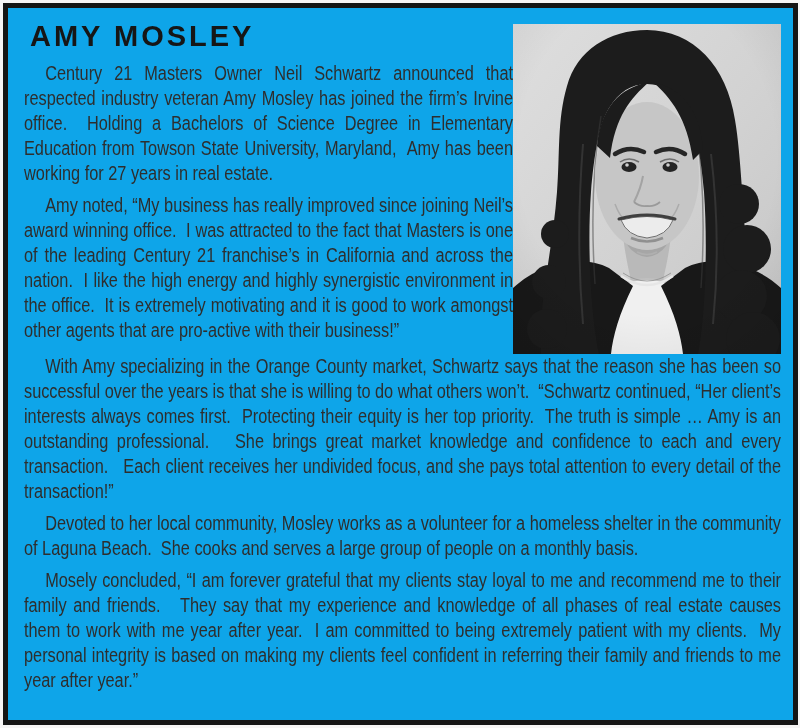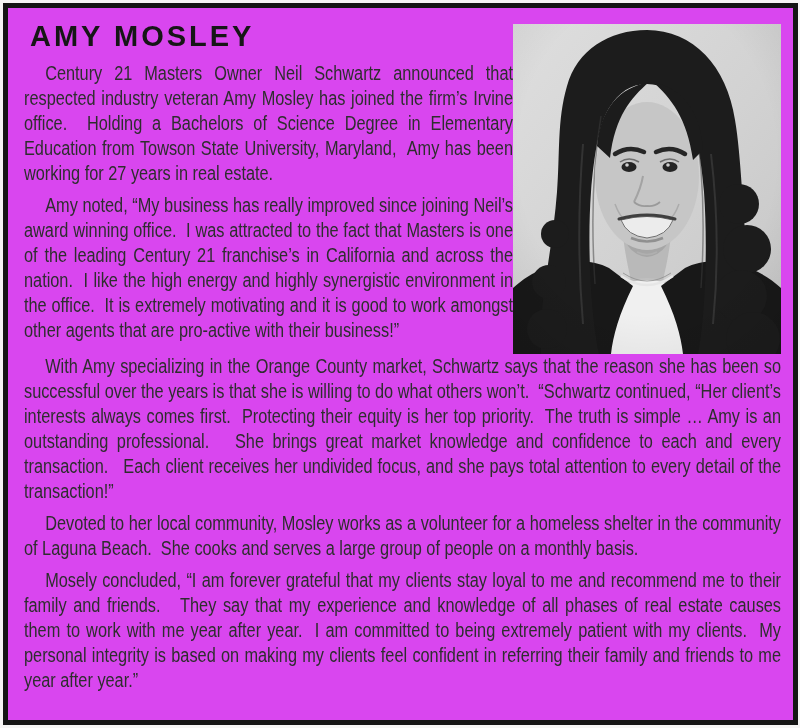"AMY MOSLEY" .frame { background: #d946ef -> #0ea5e9 }
